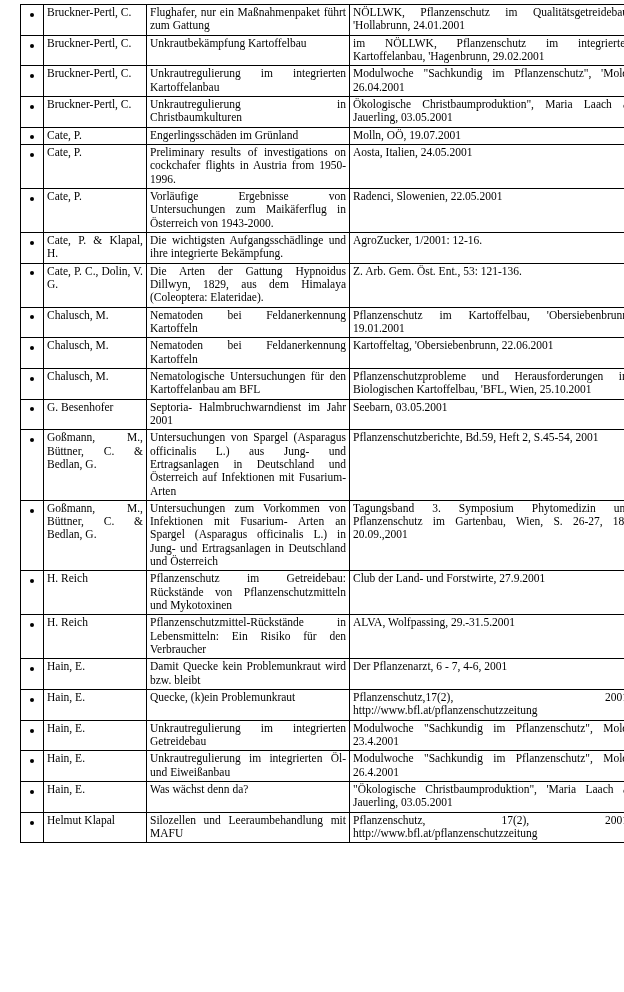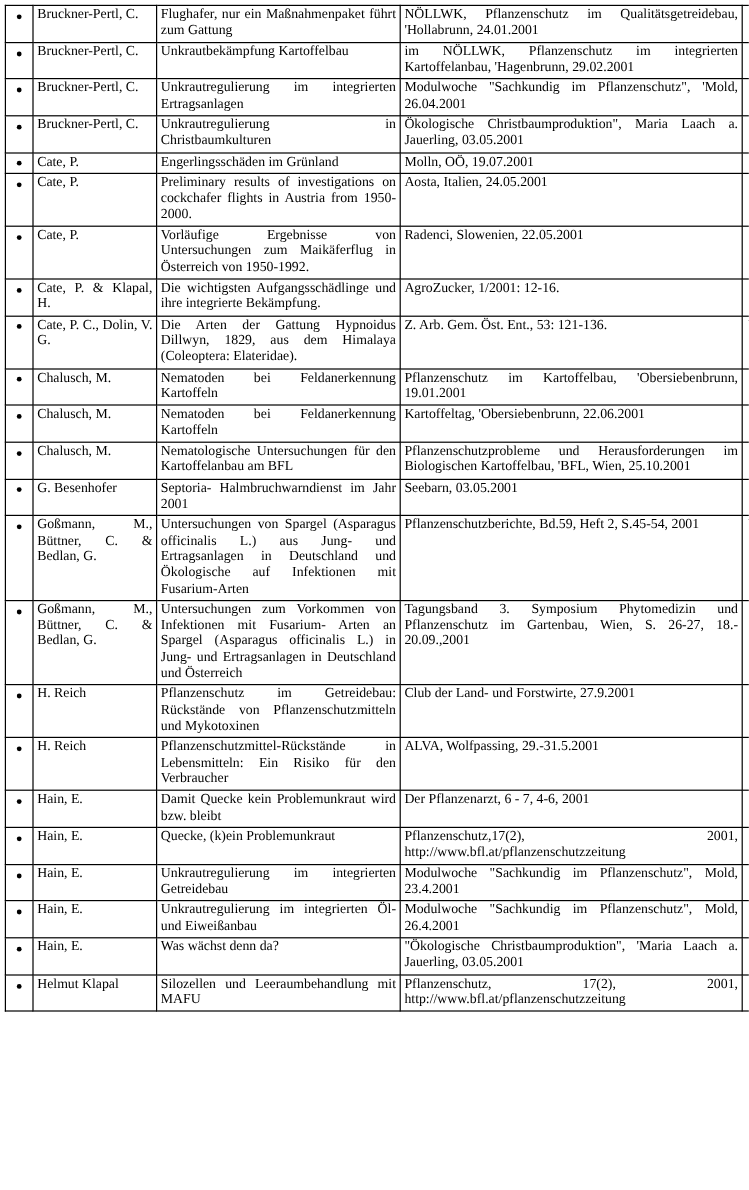"Bruckner-Pertl, C." .page { padding: 4px 4px 6px 4px -> 4px 4px 6px 20px }
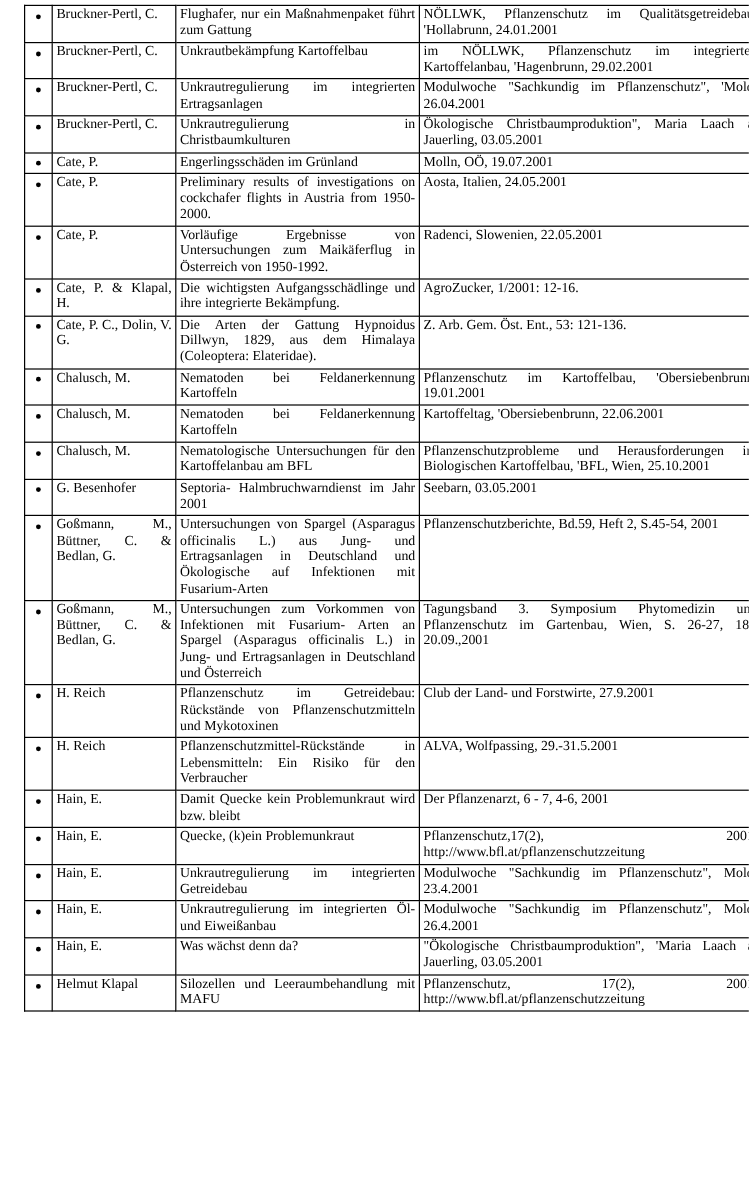"Unkrautregulierung im integrierten" td.c-title { text: Ertragsanlagen -> Kartoffelanbau }
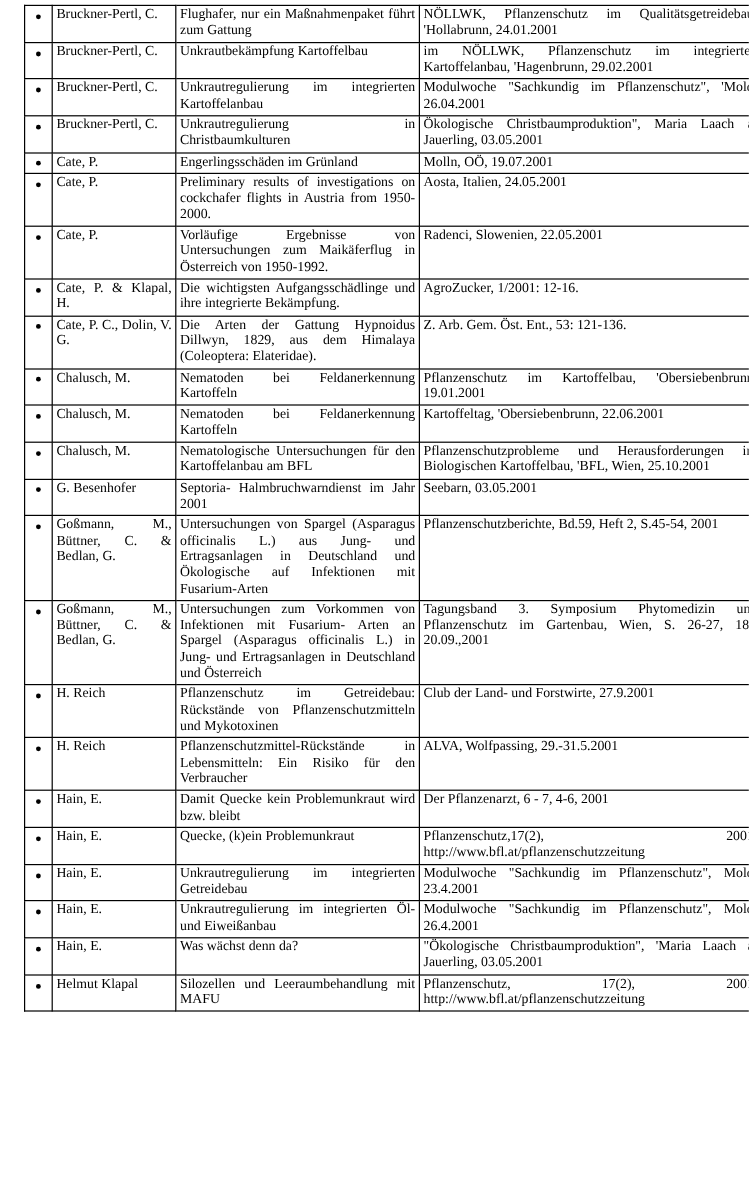"Preliminary results of investigations on" td.c-title { text: 1950-2000 -> 1950-1996 }
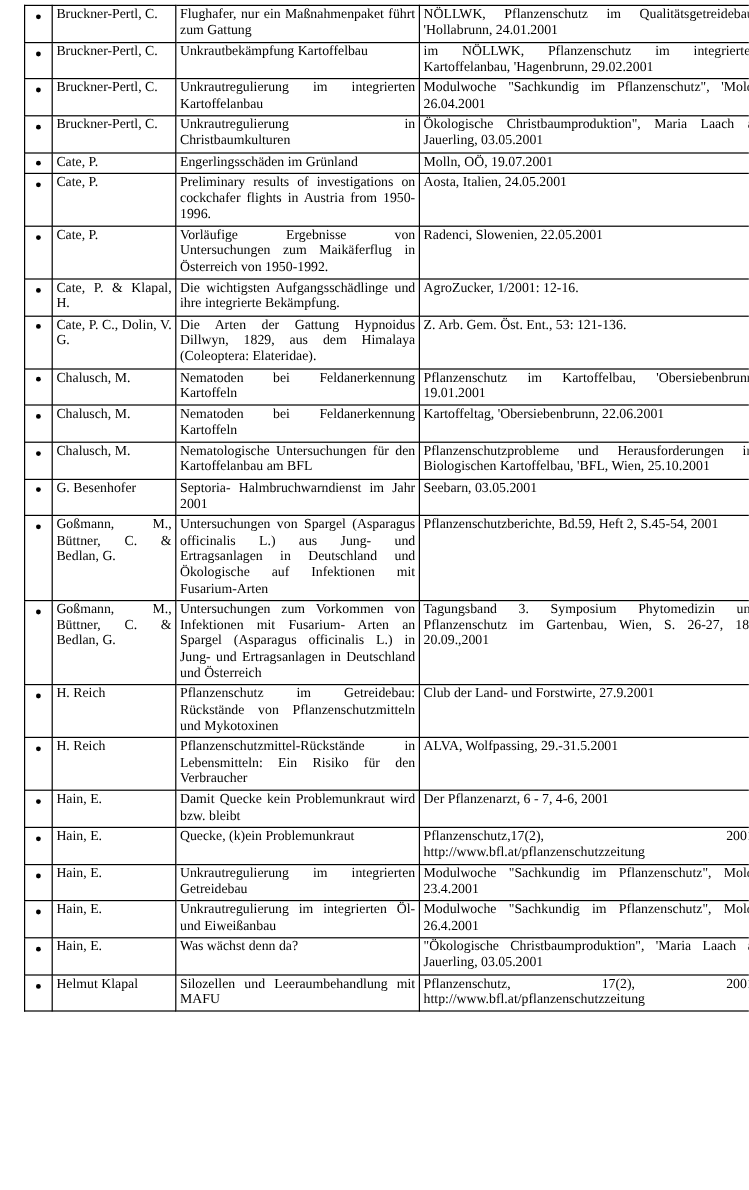"Vorläufige Ergebnisse von Untersuchungen" td.c-title { text: 1950-1992 -> 1943-2000 }
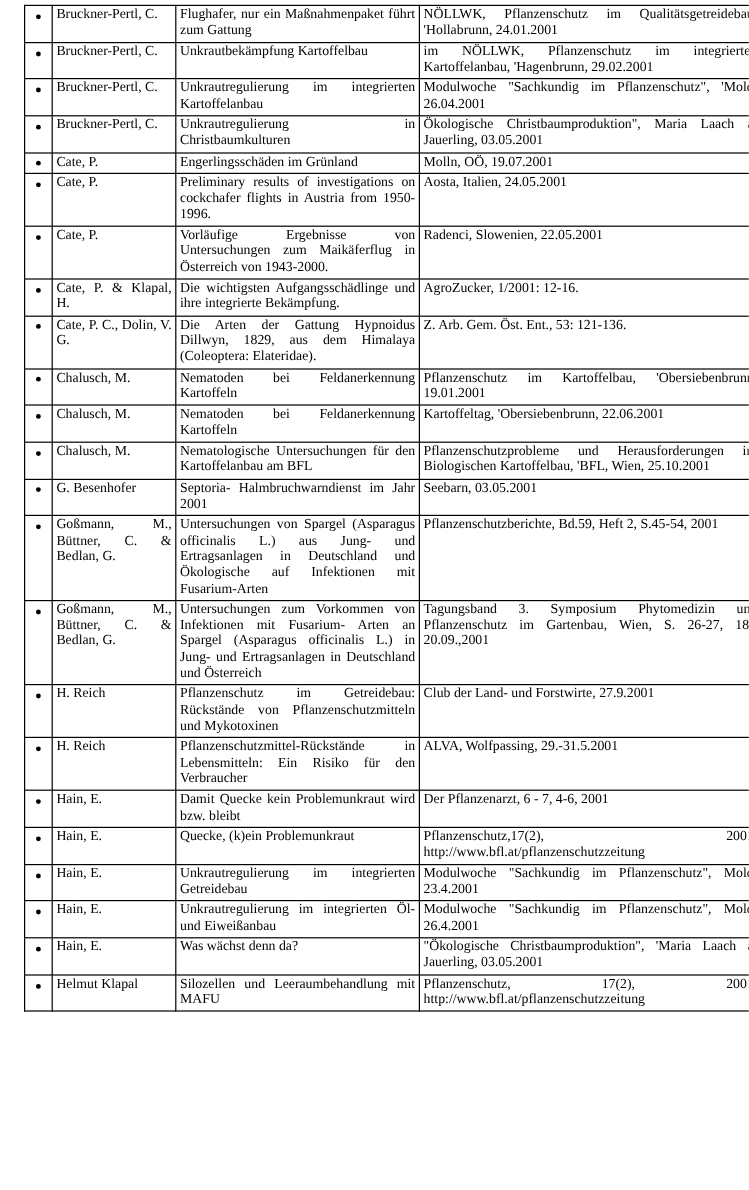"Untersuchungen von Spargel (Asparagus" td.c-title { text: Ökologische -> Österreich }
